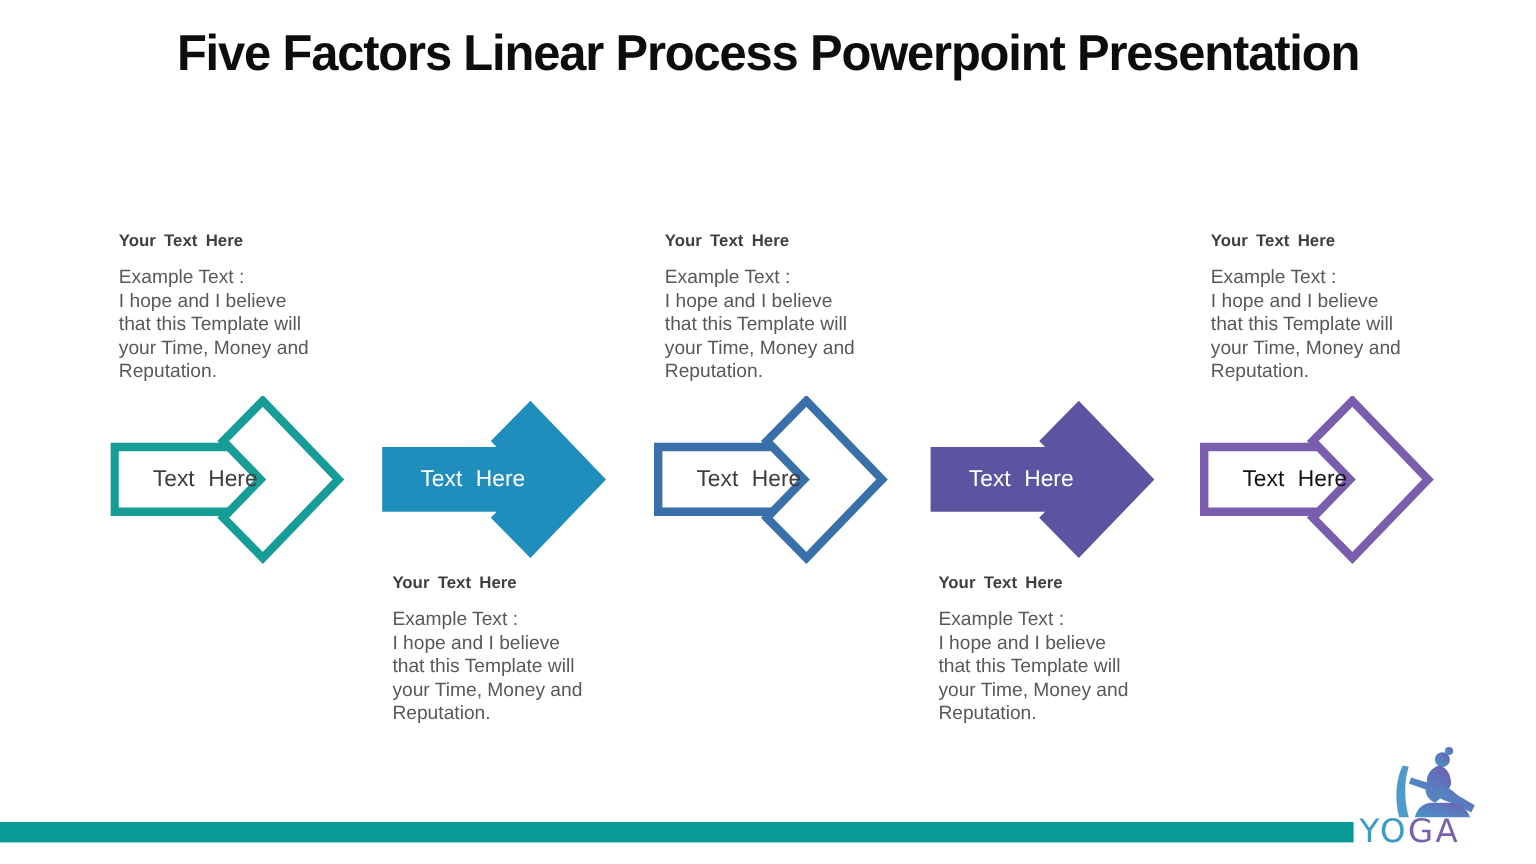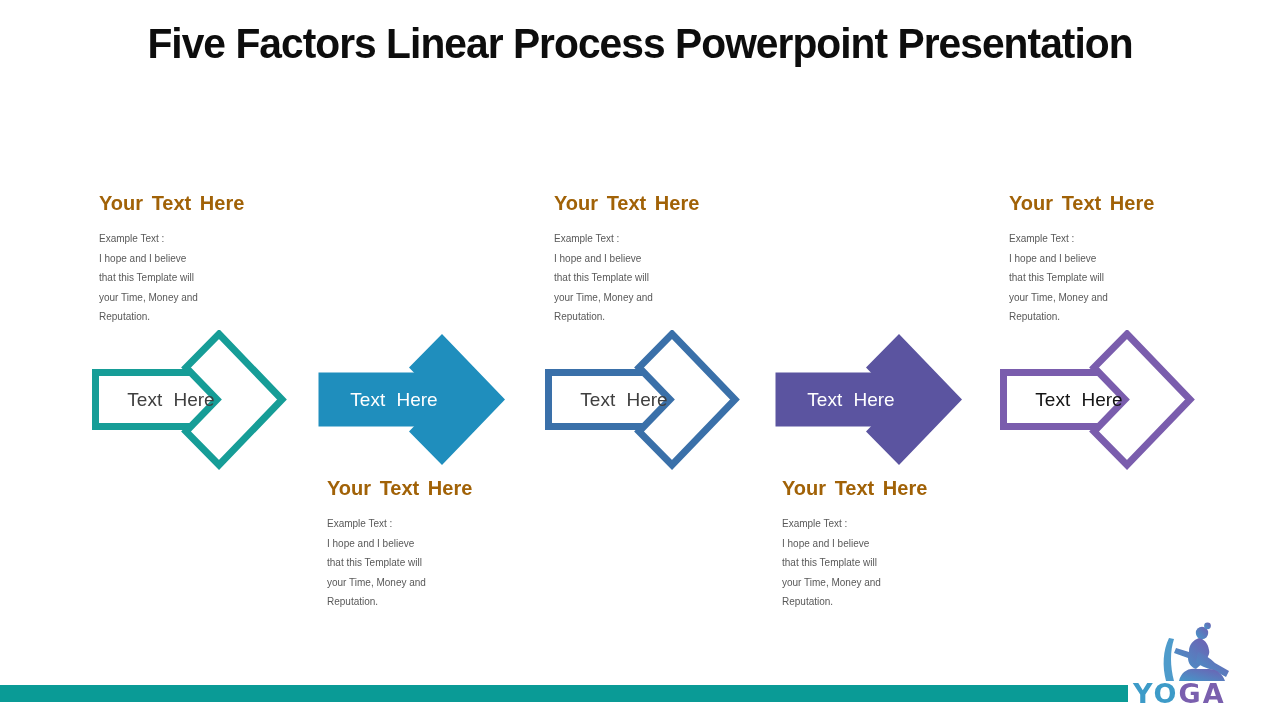"Your Text Here" .note-heading { color: #a16207 -> #404040; font-size: 20px -> 14px }
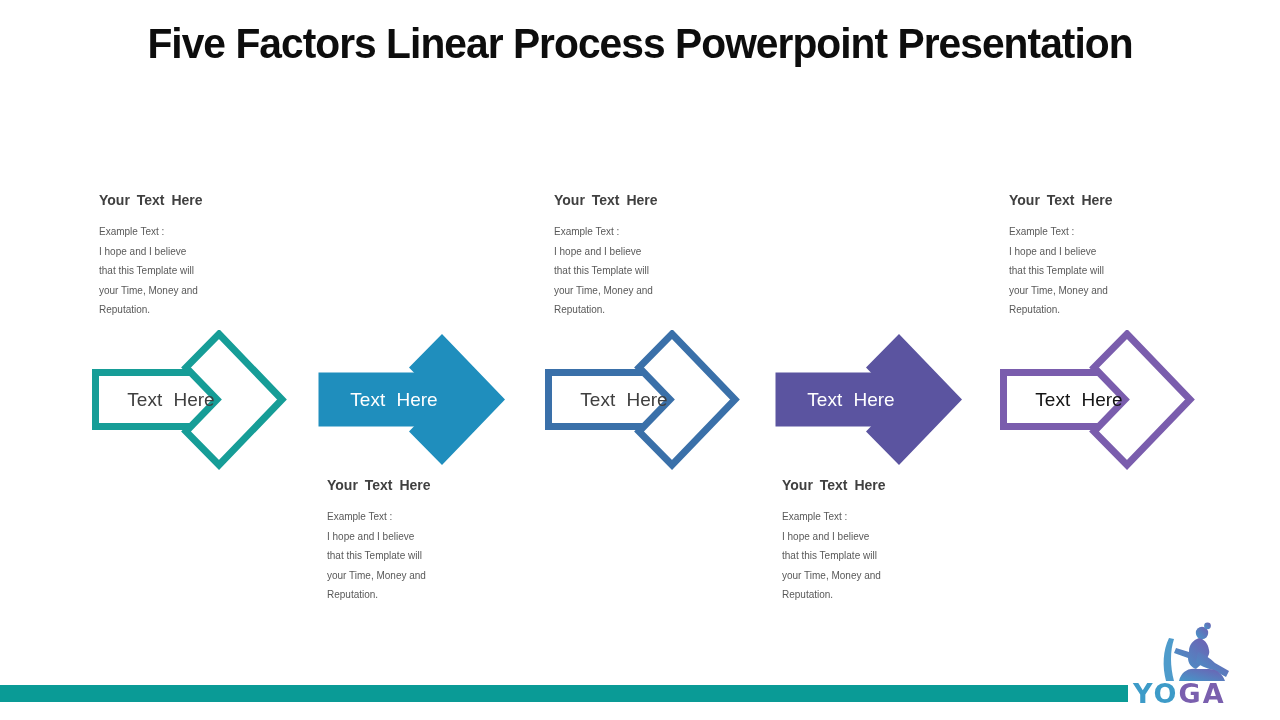"Example Text :" .note-body { font-size: 10px -> 16px }
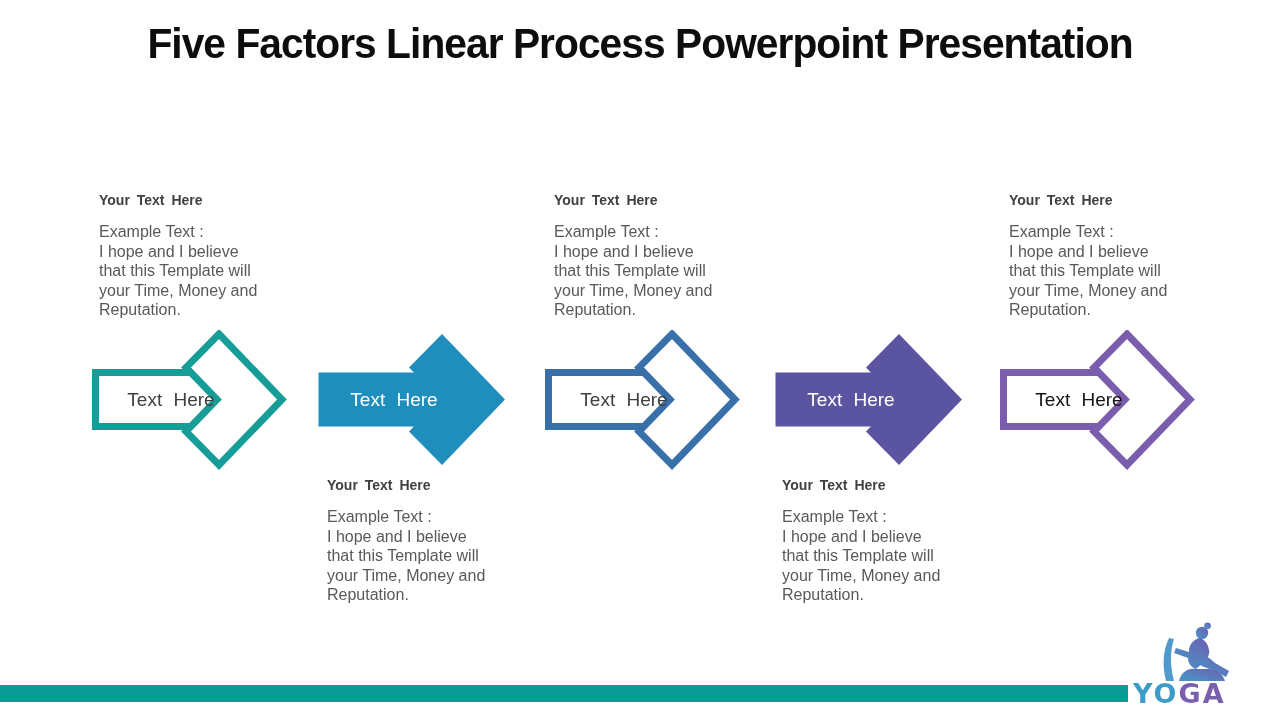"YOGA" .logo-text { font-weight: 700 -> 400 }
